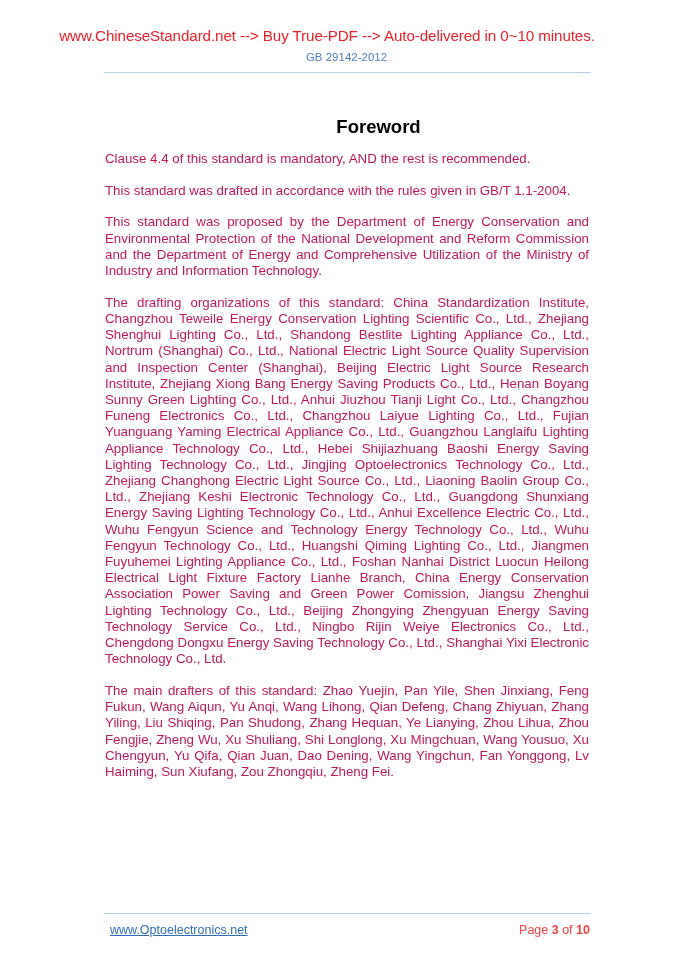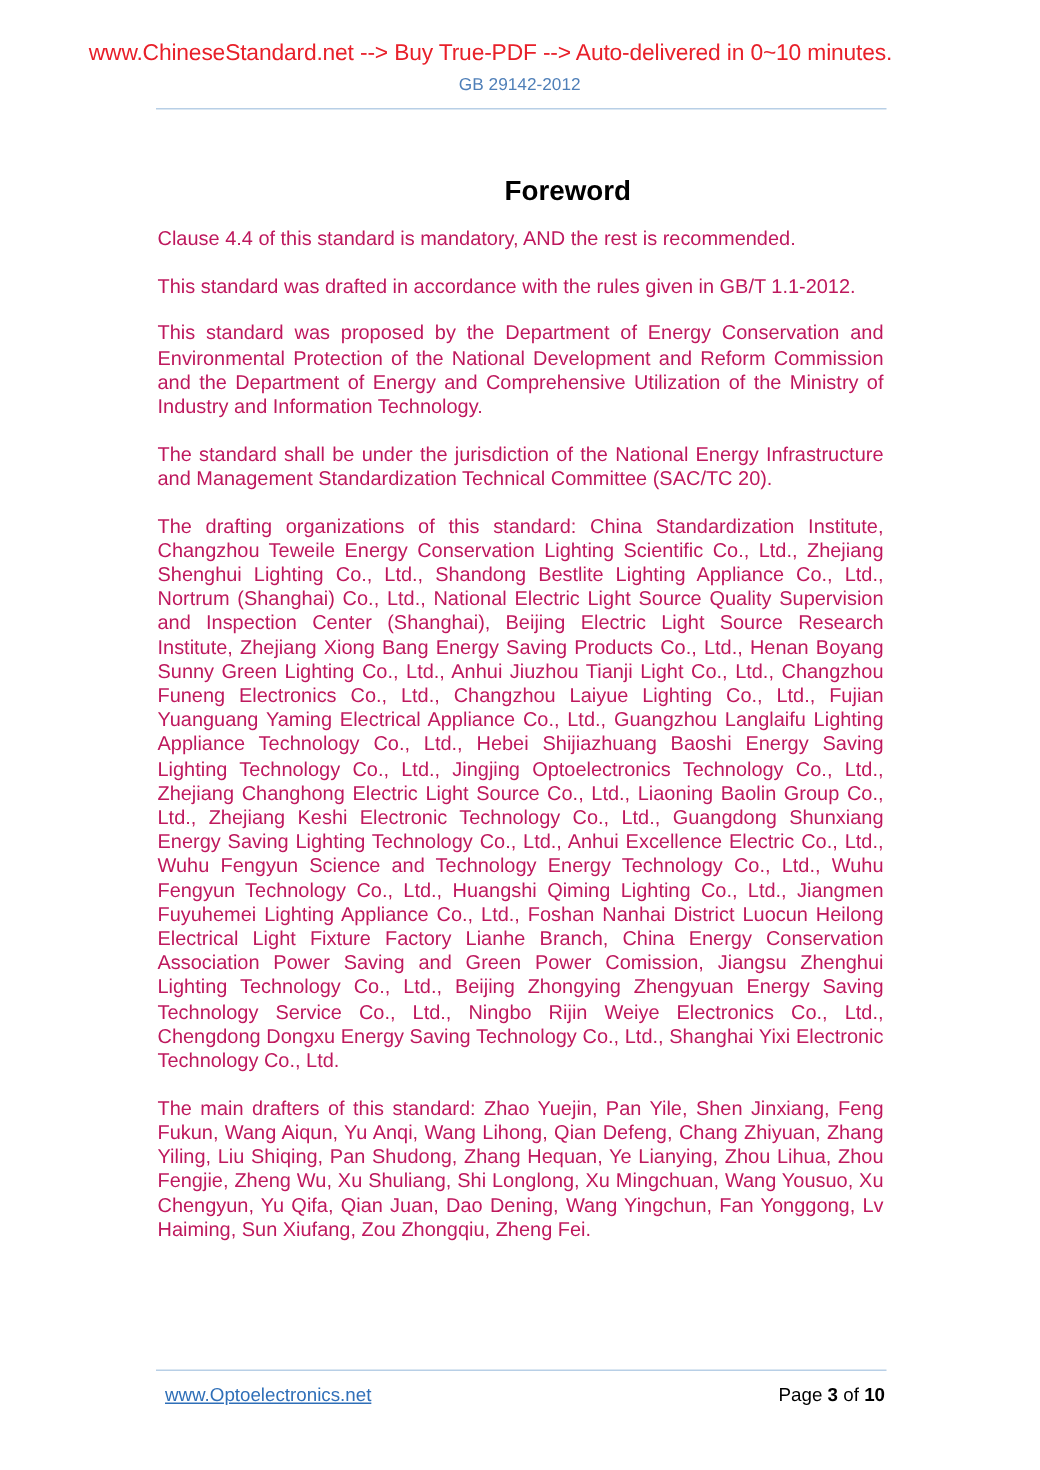"This standard was drafted in" p.para { text: 1.1-2012 -> 1.1-2004 }
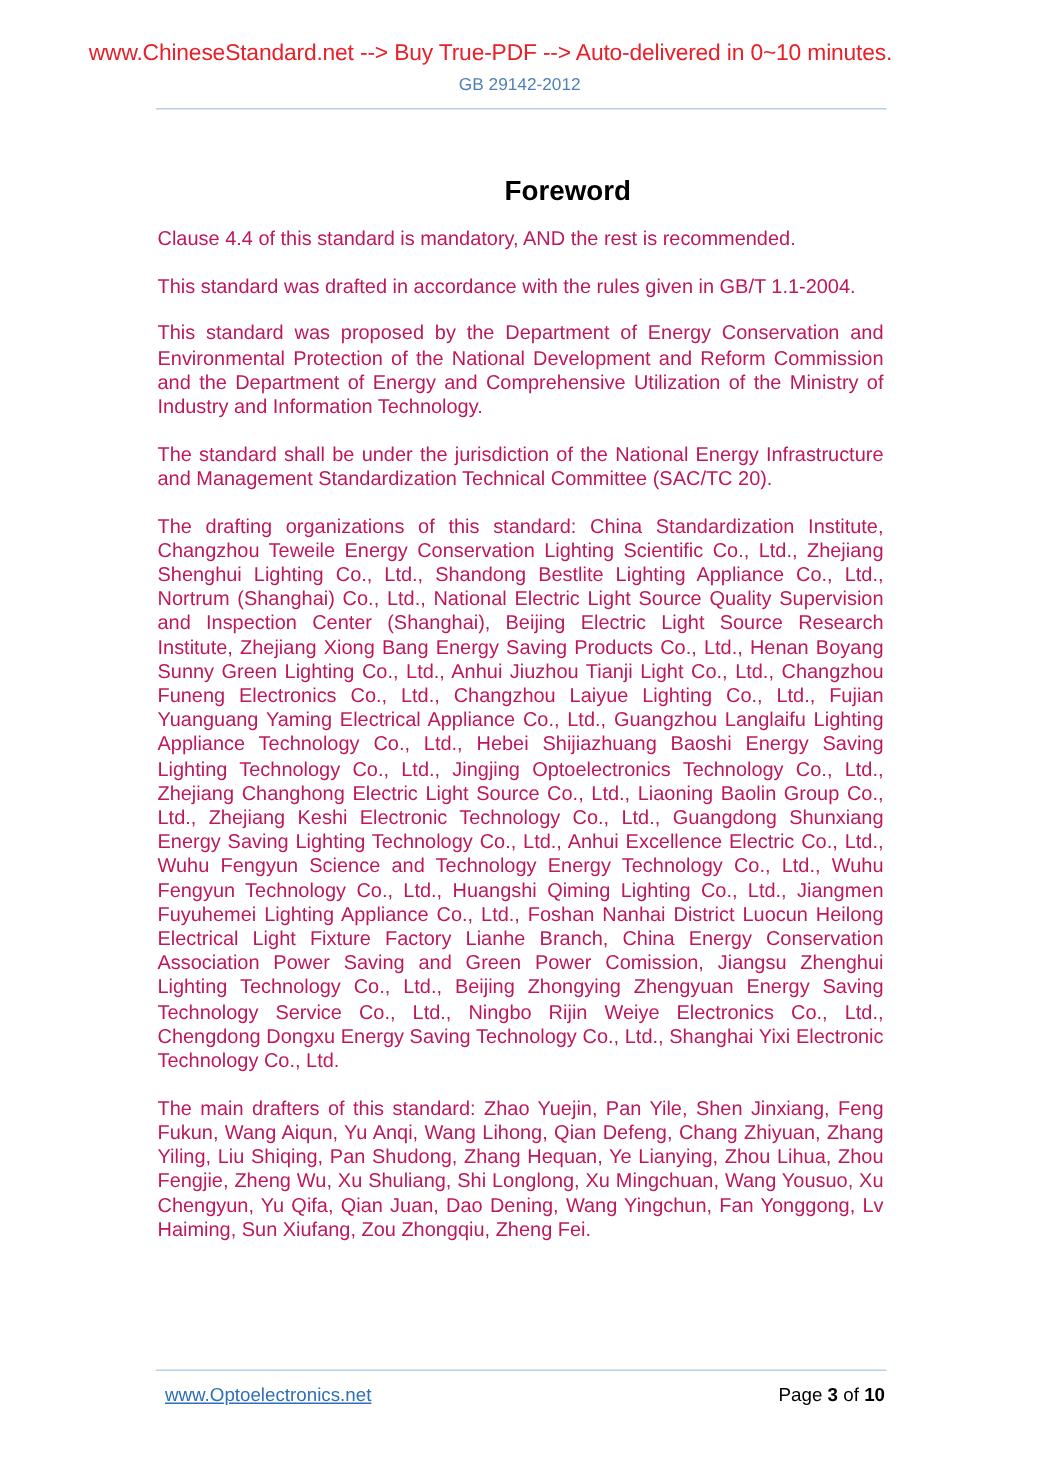"The standard shall be under" p.para { html: <p>The standard shall be under the jurisdiction of the National Energy Infrastructure and Management Standardization Technical Committee (SAC/TC 20).</p> -> none }
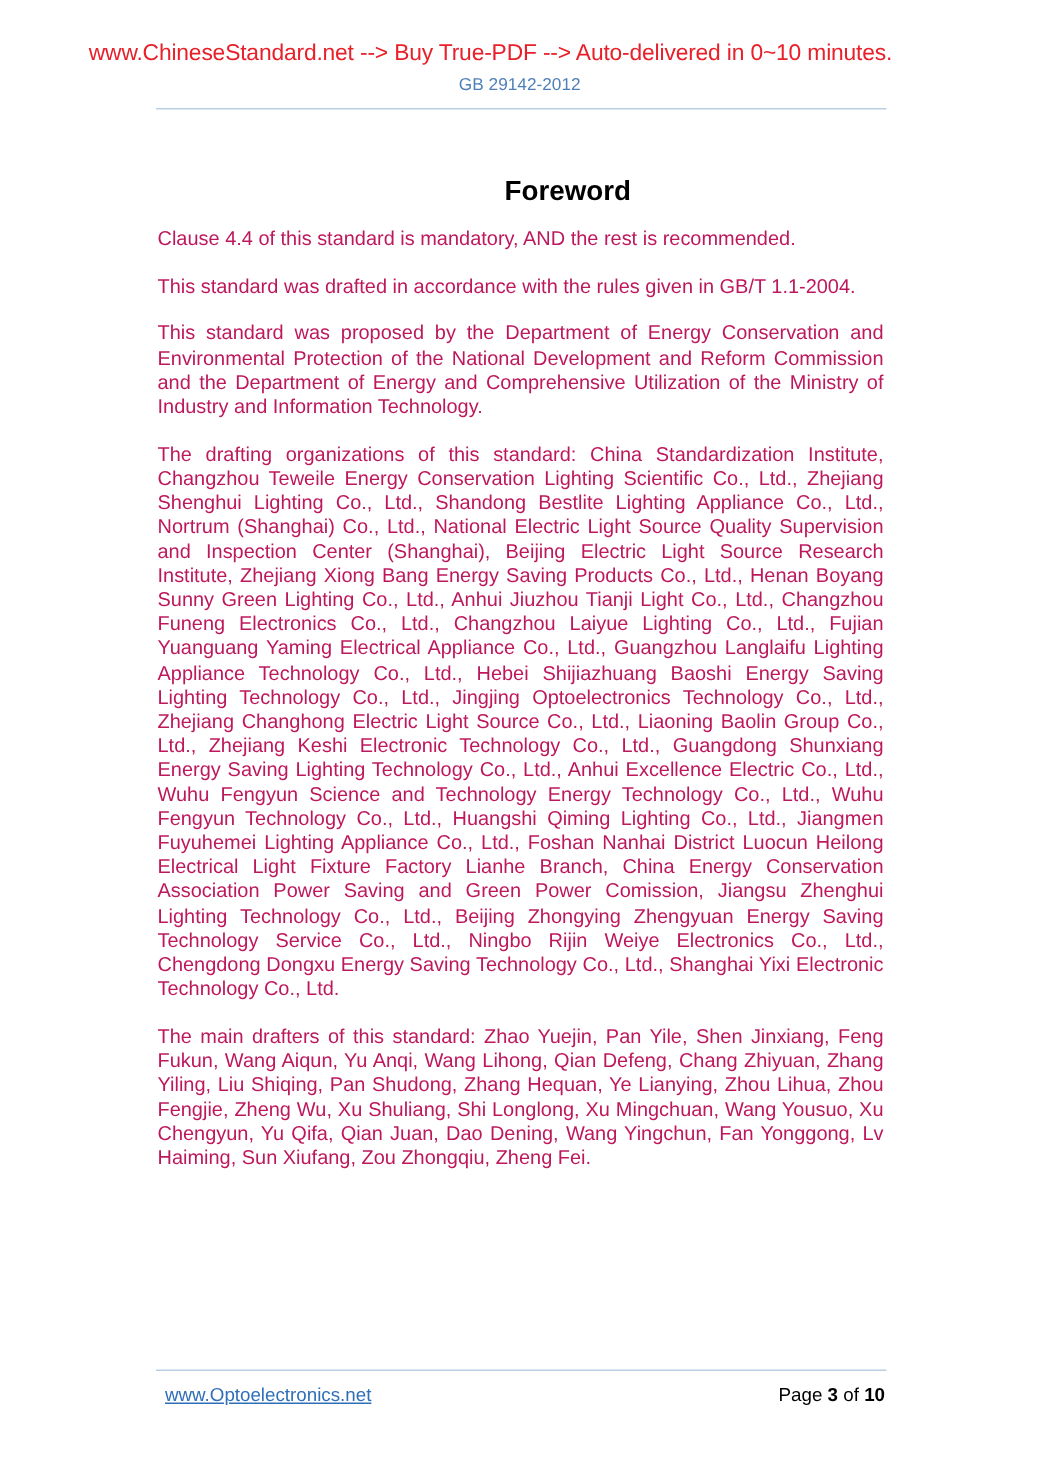"Page 3 of 10" .footer-page { color: #000000 -> #ef4444 }
